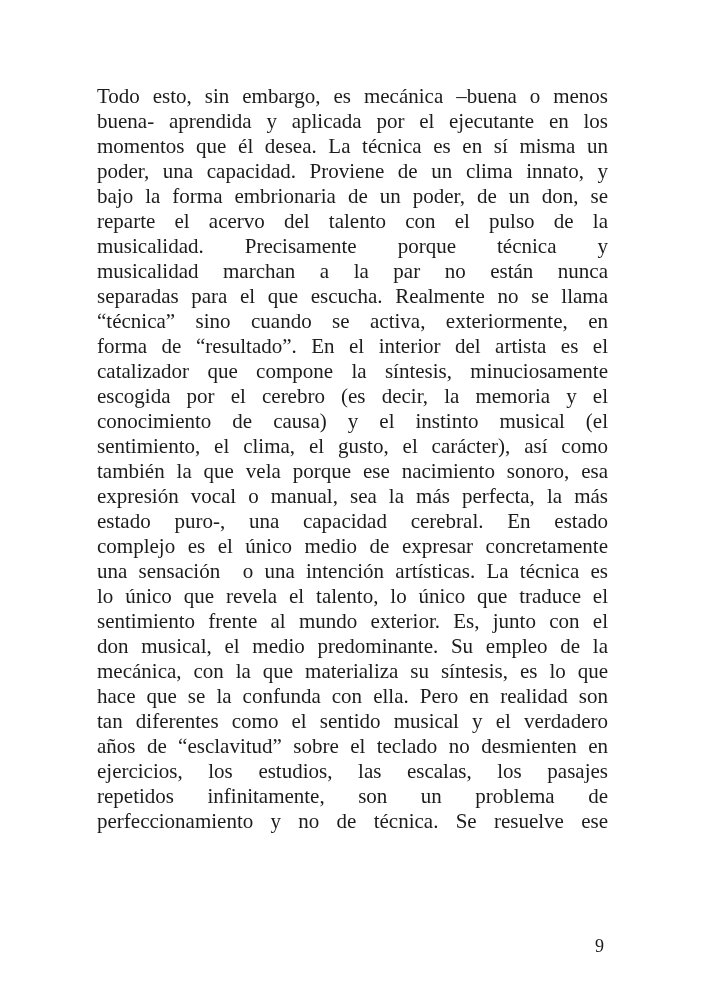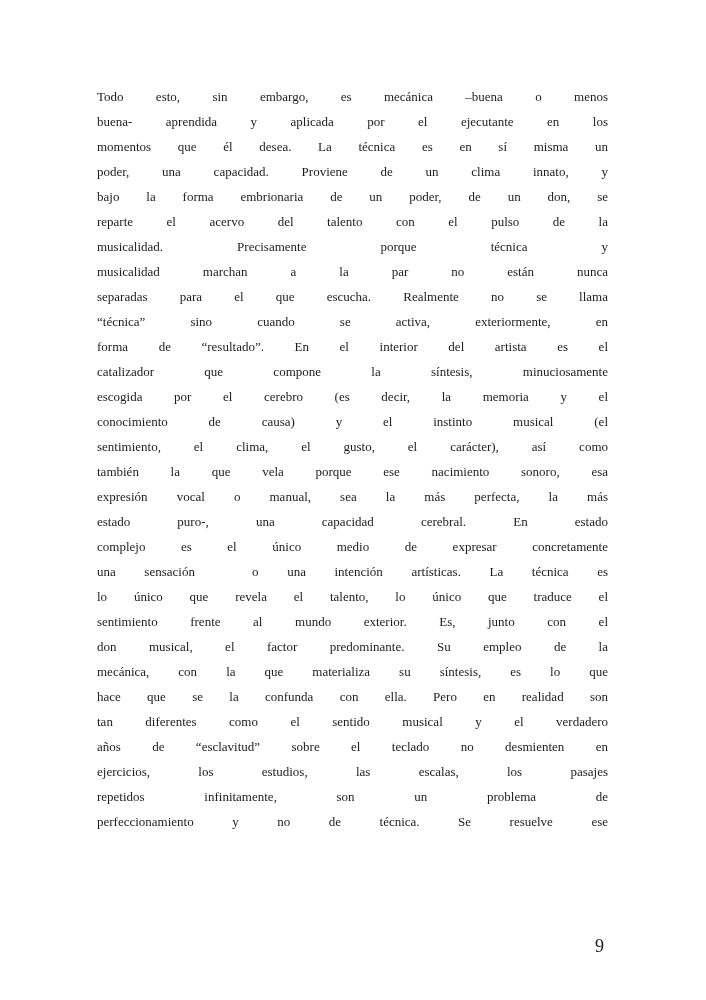"Todo esto, sin embargo, es" .text-block { font-size: 13px -> 21px }
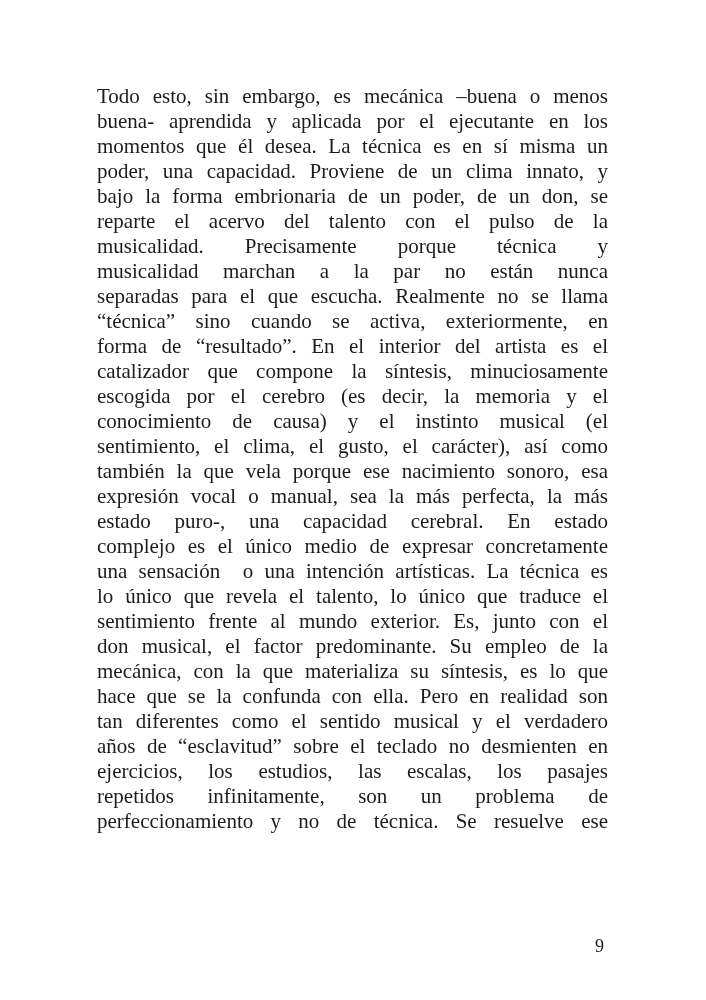"don musical, el factor predominante." div.line { text: factor -> medio }
